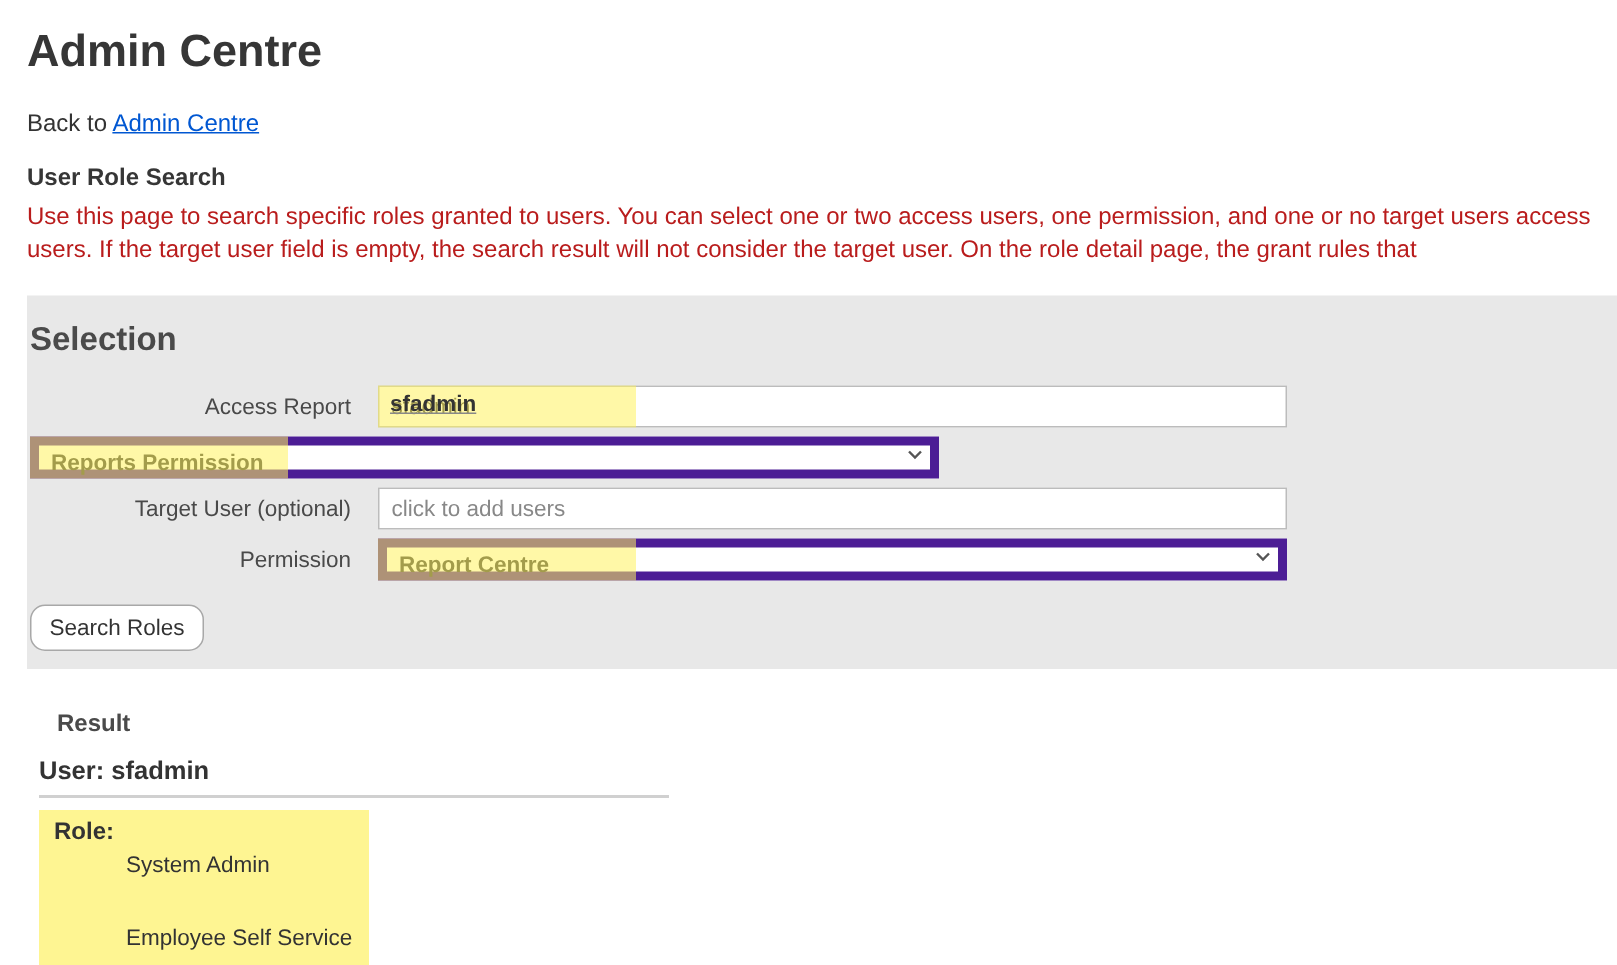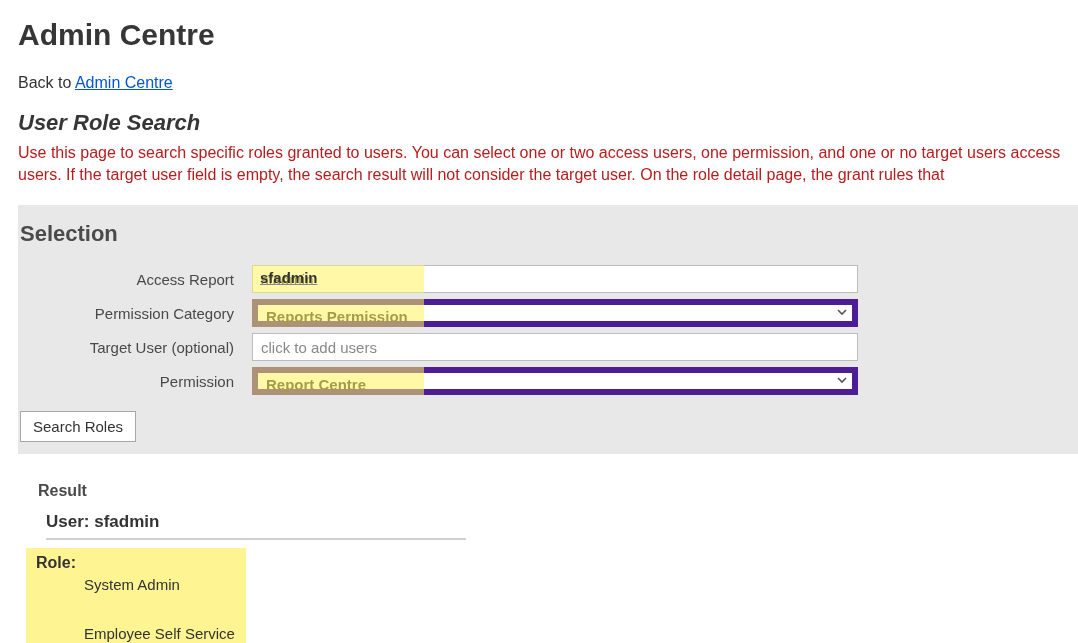"User Role Search" h2.section-title { font-size: 22px -> 16px; font-style: italic -> none }
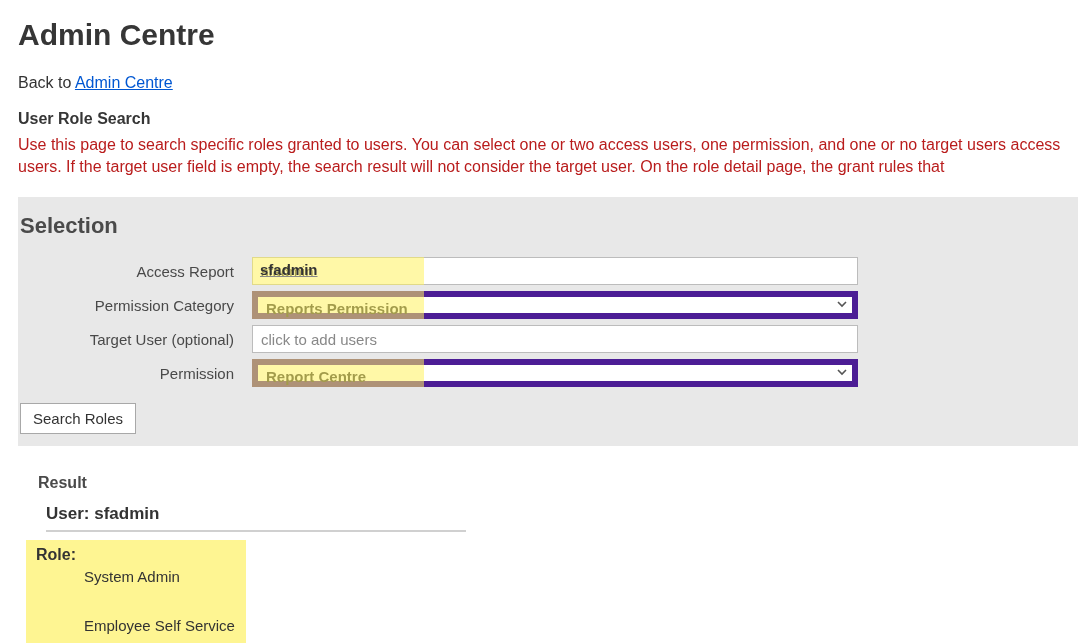"Permission Category" div.form-label { html: <div>Permission Category</div> -> none }
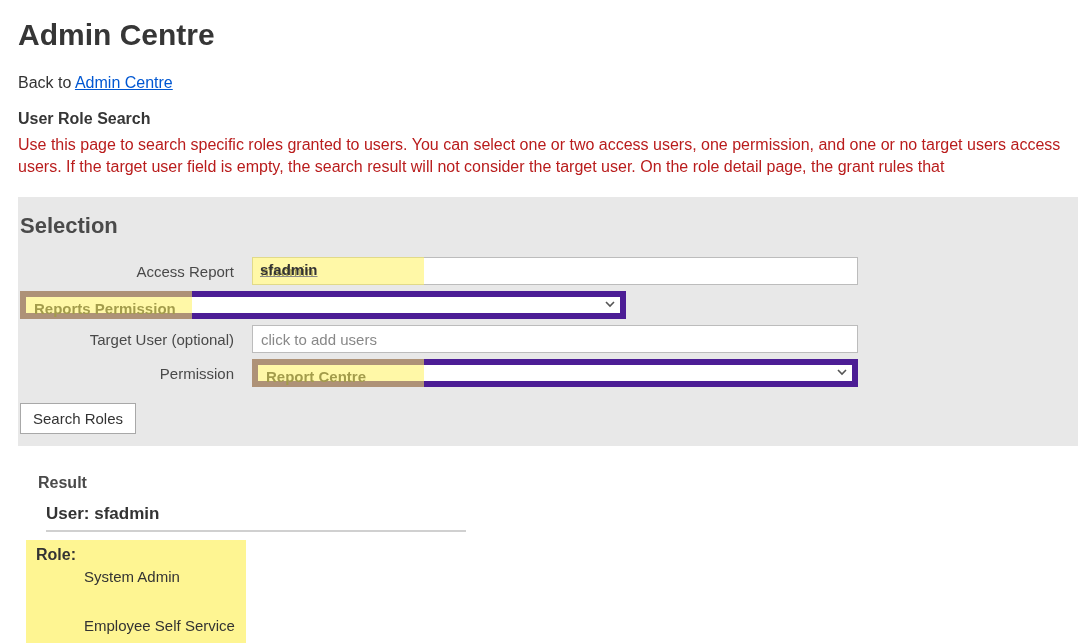"Search Roles" .search-btn { border-radius: 0 -> 10px }
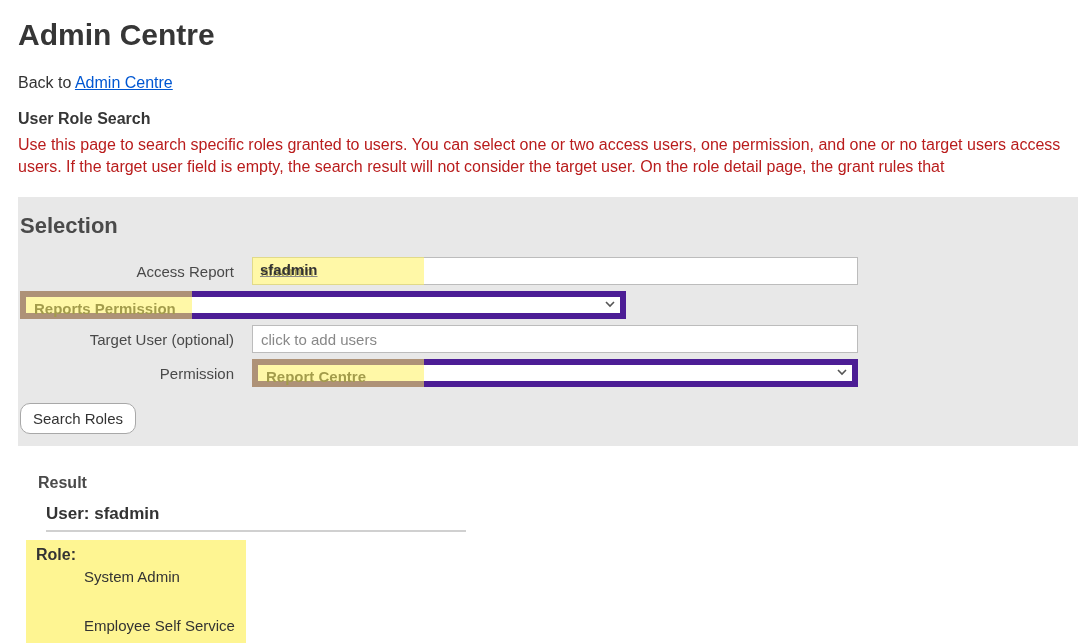"User: sfadmin" .user-line { margin-left: 28px -> 8px }
